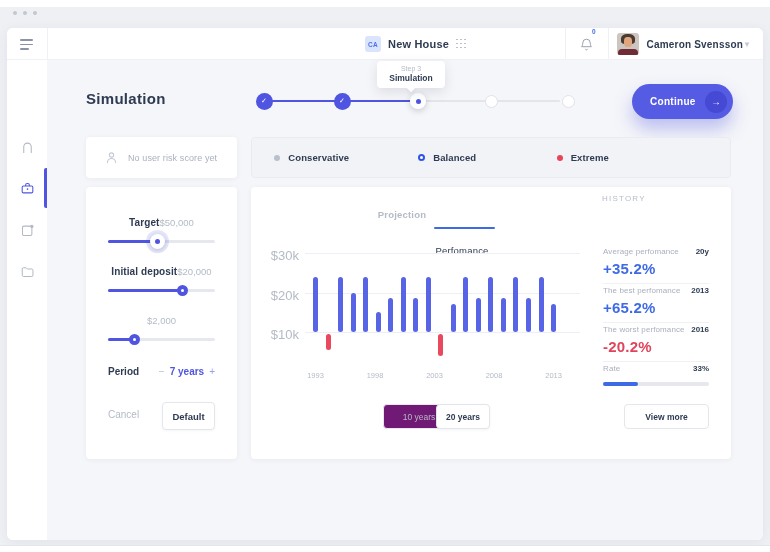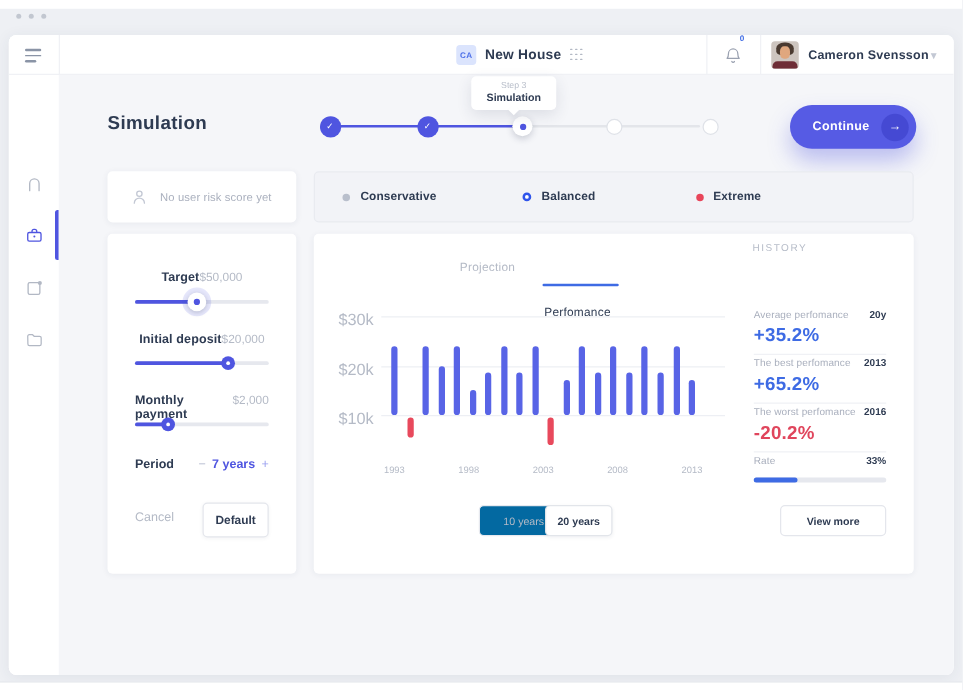"Projection" div.tab { font-weight: none -> bold; left: 100px -> 112px }
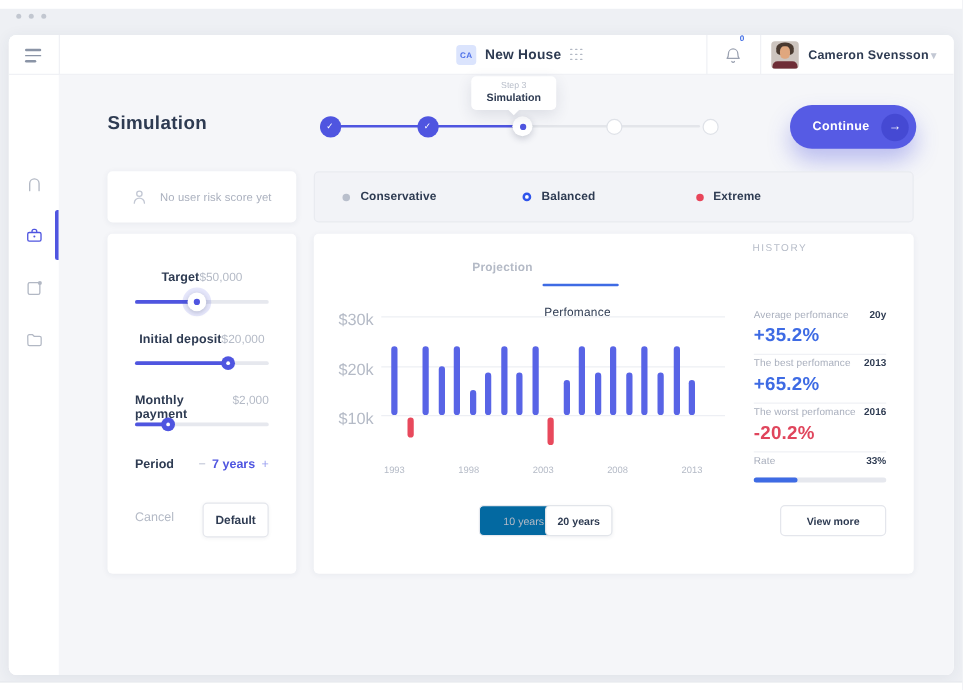"Monthly payment" div.field-label { html: <div>Monthly payment</div> -> none }
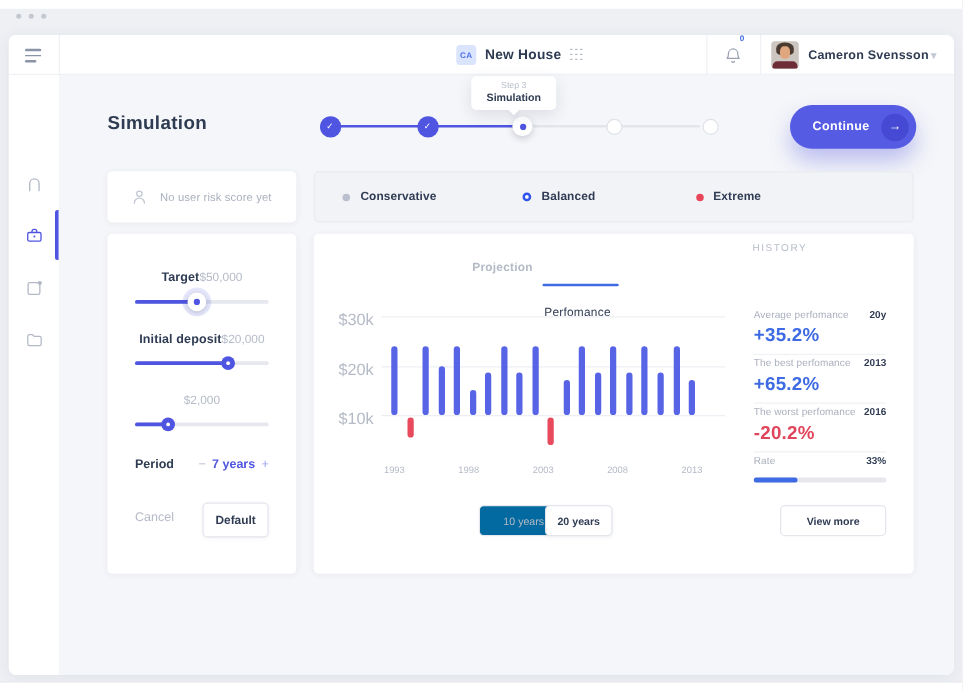"10 years" .range-inactive { background: #0369a1 -> #701a75 }
